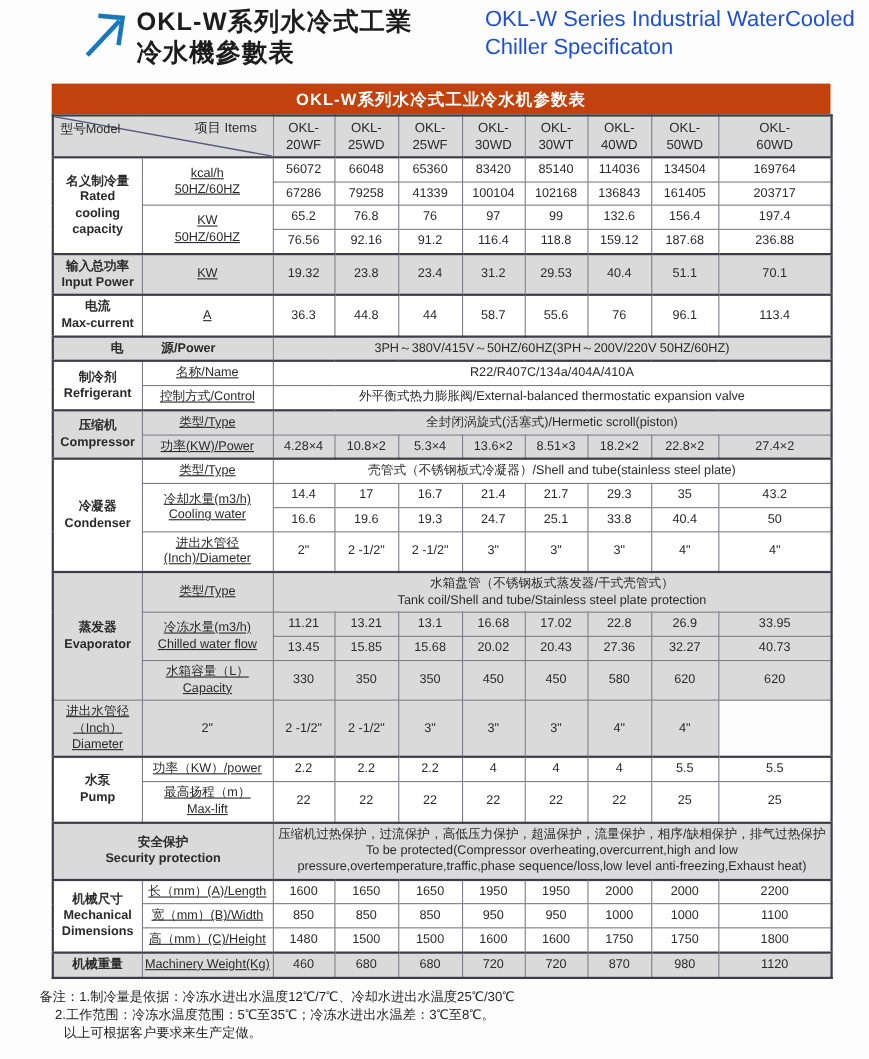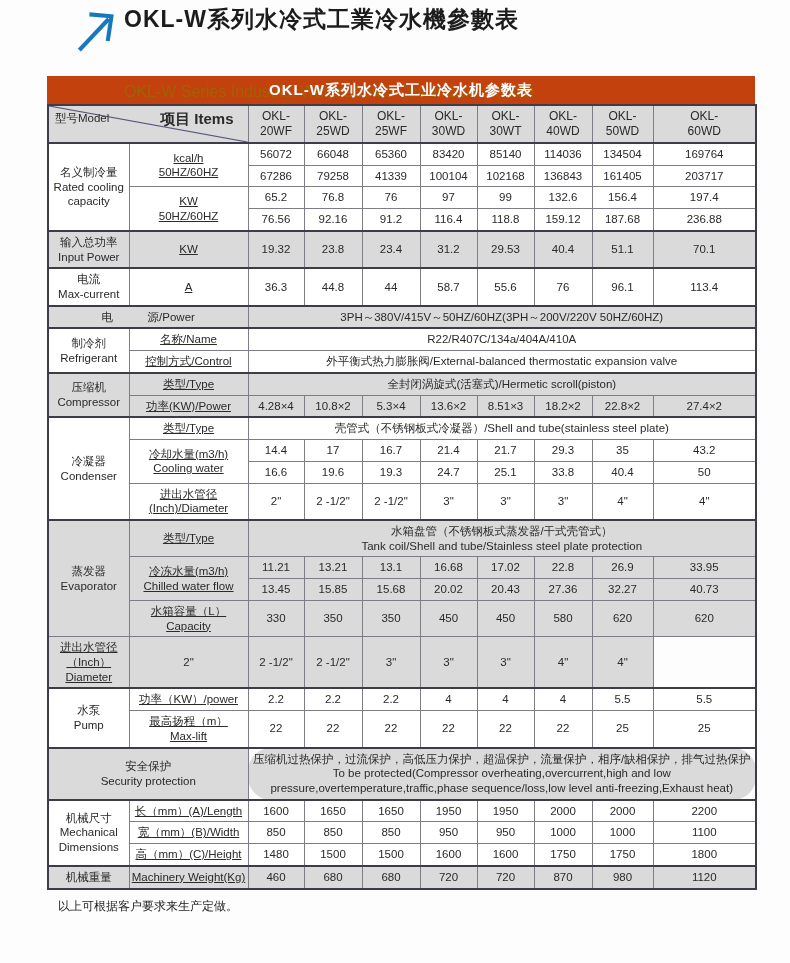"OKL-W系列水冷式工業冷水機參數表" .title-block { flex-direction: column -> row }
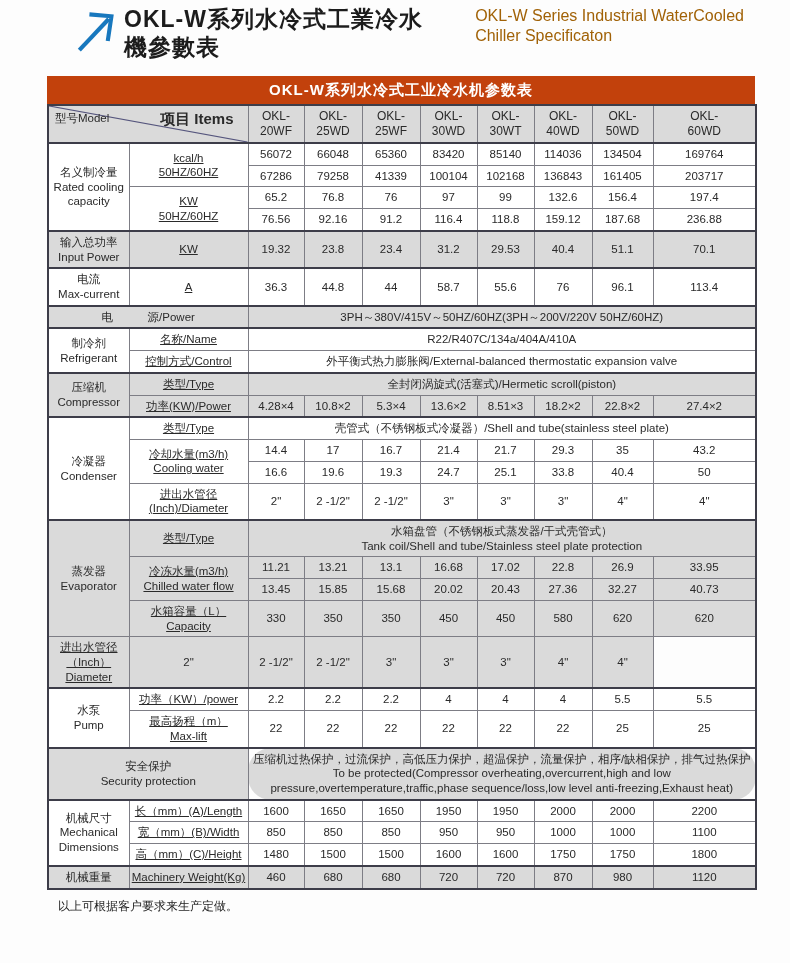"OKL-W Series Industrial WaterCooled" .title-en { color: #a16207 -> #1d4ed8; font-size: 16px -> 20px }
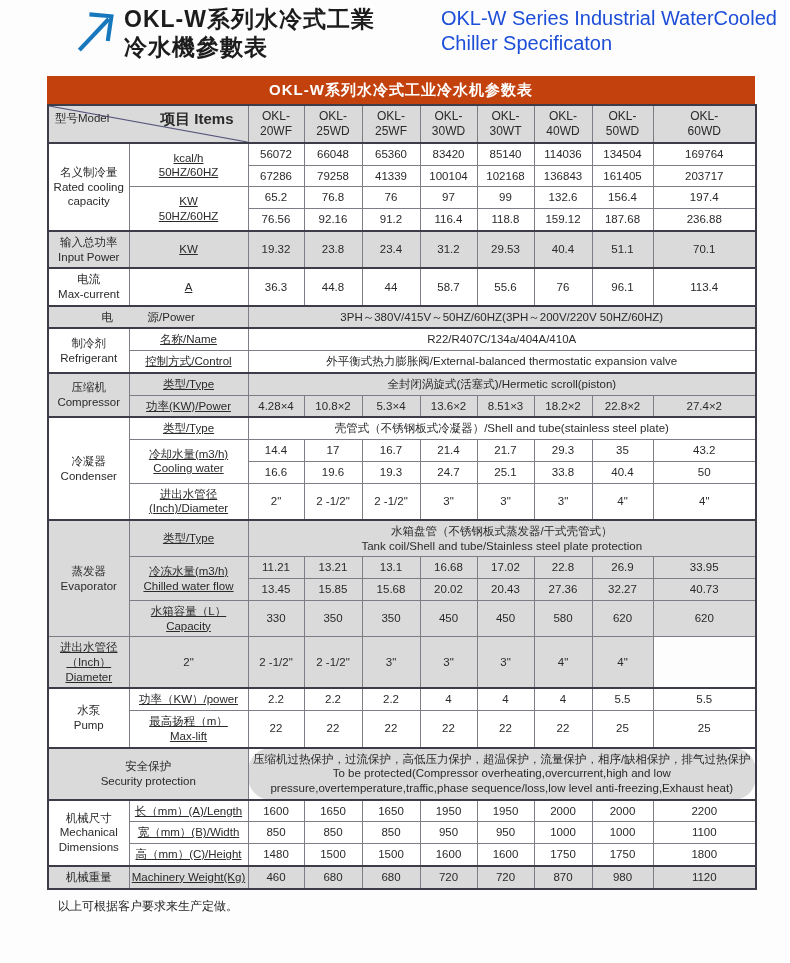"项目 Items" .diag-items { font-size: 15px -> 12px; font-weight: bold -> none }
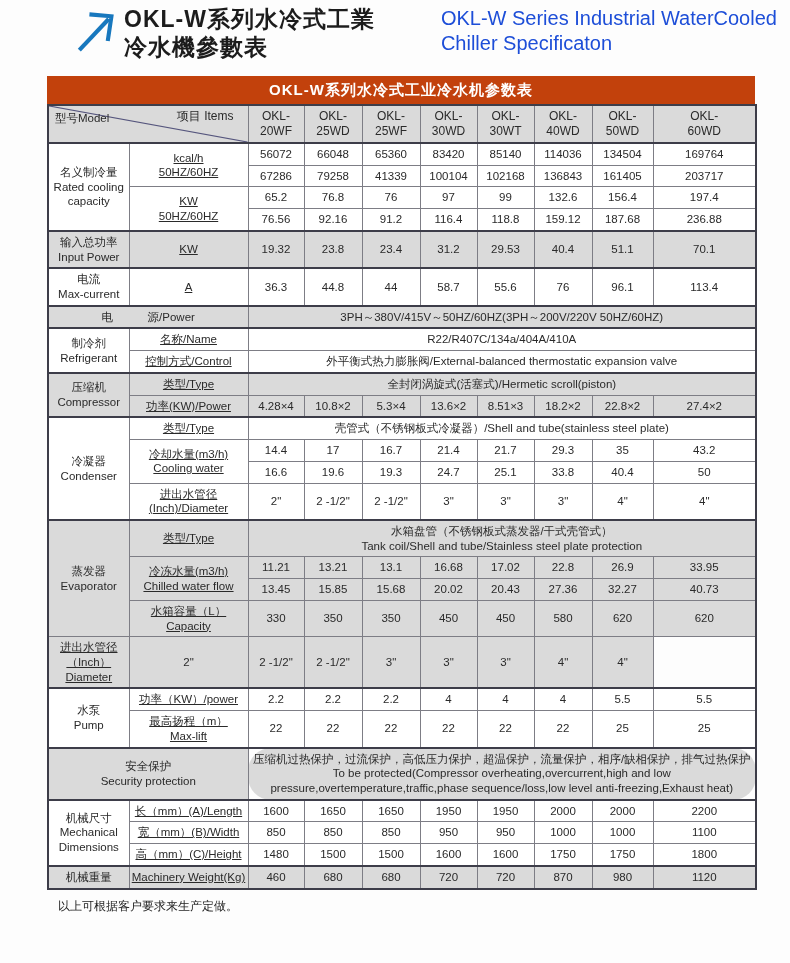"名义制冷量" td.cat { font-weight: none -> bold }
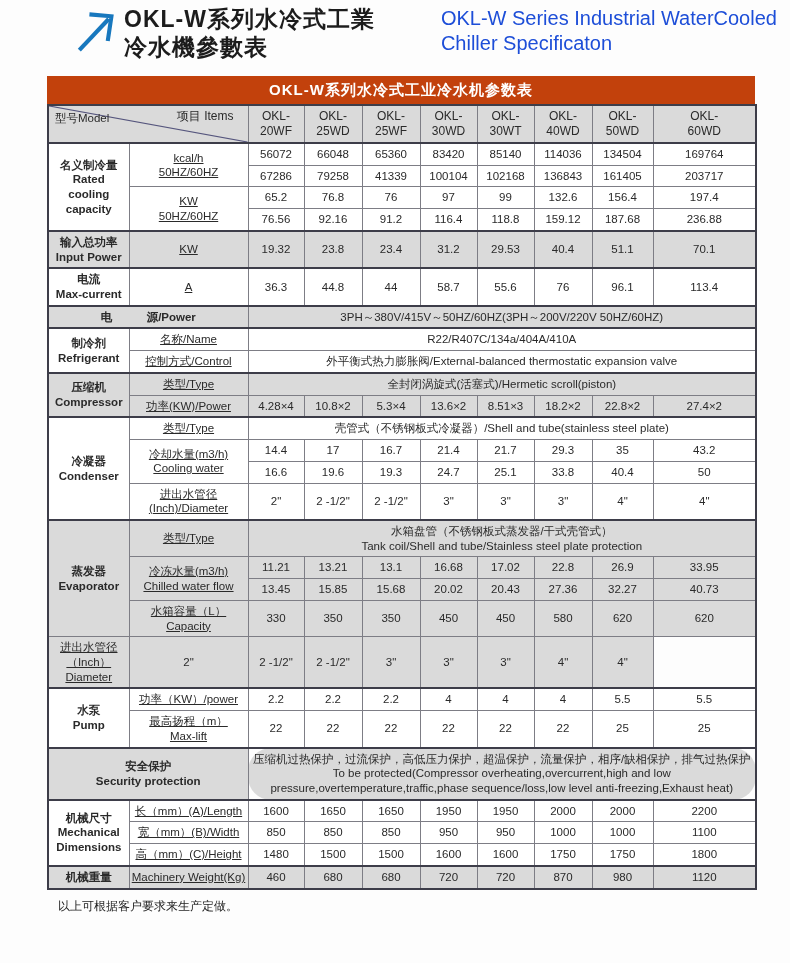"压缩机过热保护，过流保护，高低压力保护，超温保护，流量保护，相序/缺相保护，排气" td.left { border-radius: 23px -> none }
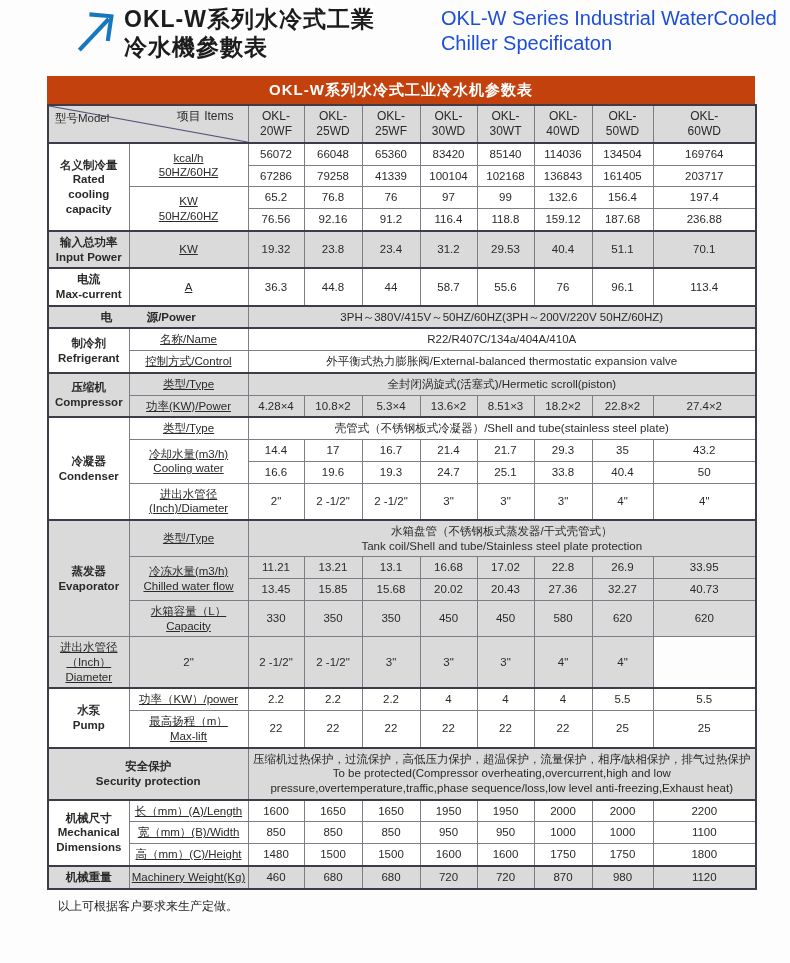"备注：1.制冷量是依据：冷冻水进出水温度12℃/7℃、冷却水进出水温度25℃/3" div.note-line { html: none -> <div>备注：1.制冷量是依据：冷冻水进出水温度12℃/7℃、冷却水进出水温度25℃/30℃</div> }
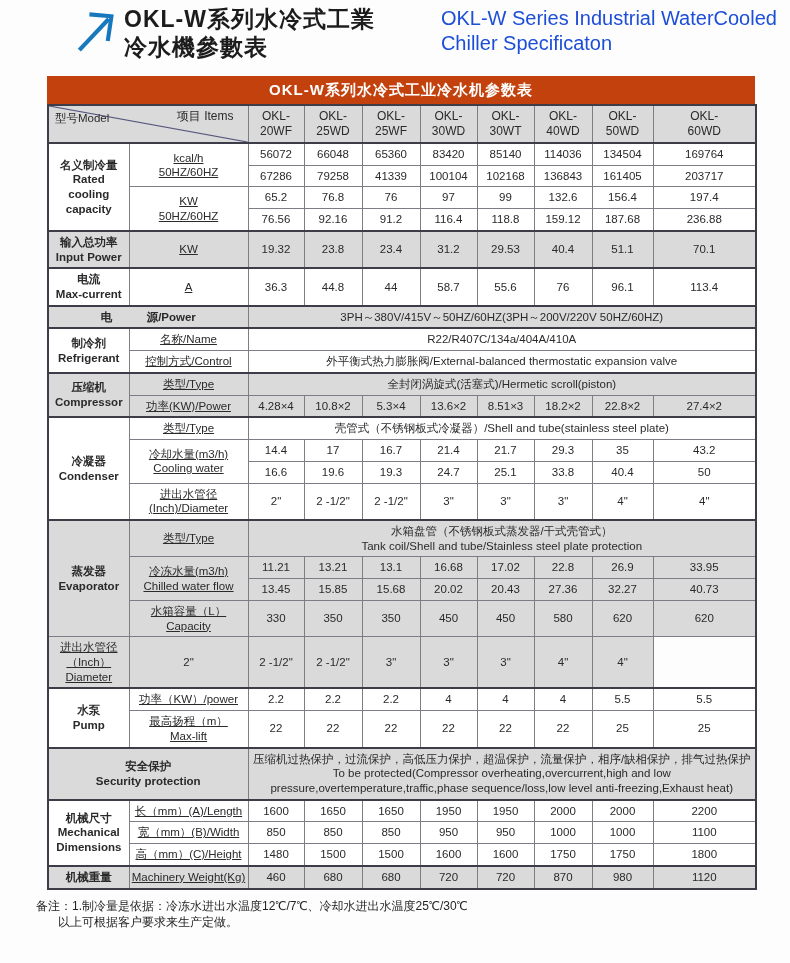"2.工作范围：冷冻水温度范围：5℃至35℃；冷冻水进出水温差：3℃至8℃。" div.note-line { html: none -> <div>2.工作范围：冷冻水温度范围：5℃至35℃；冷冻水进出水温差：3℃至8℃。</div> }
